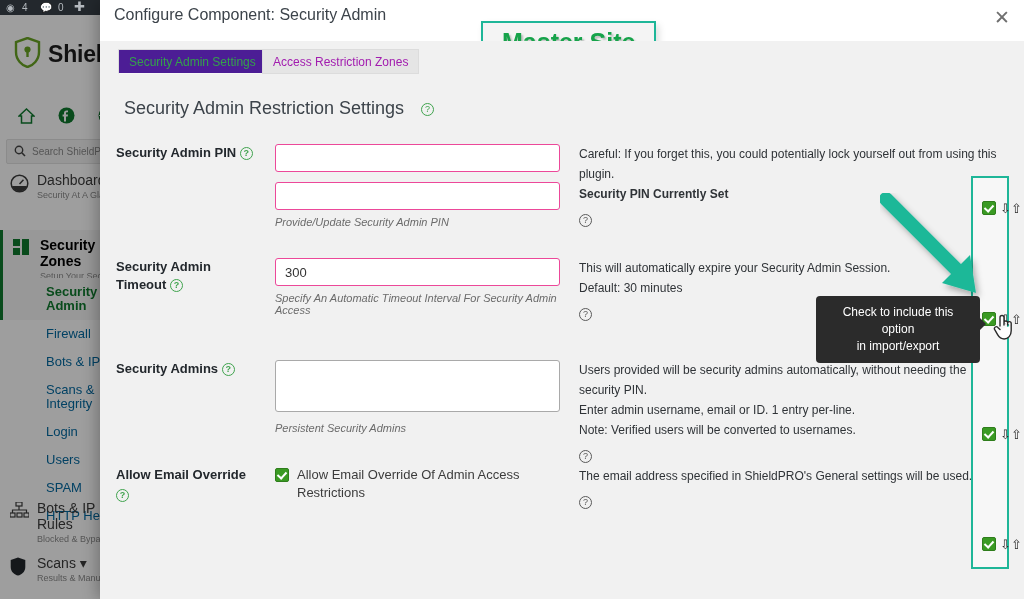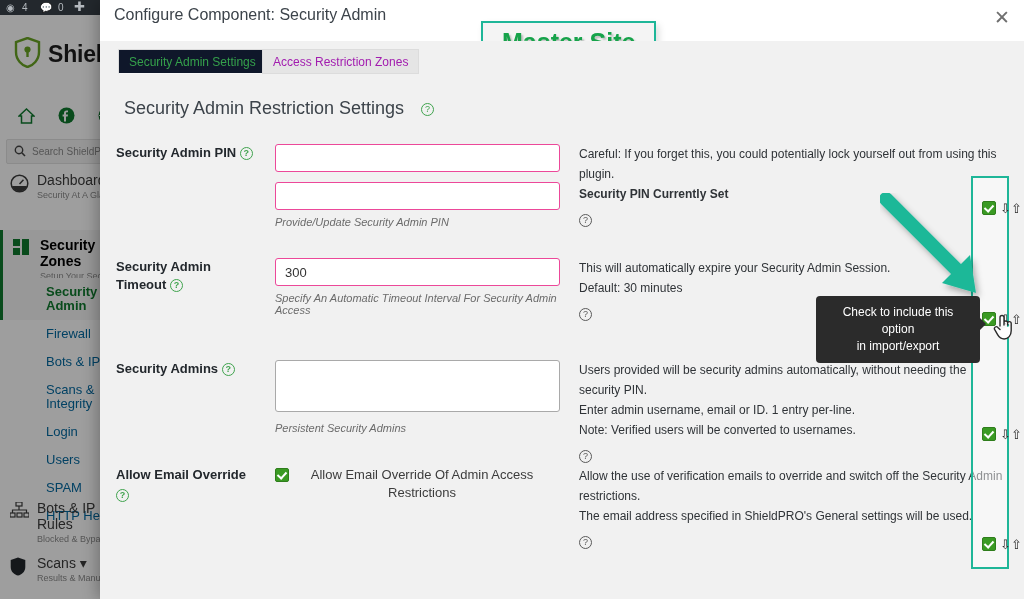"Security Admin Settings" .tab.active { background: #0f172a -> #4c1d95 }
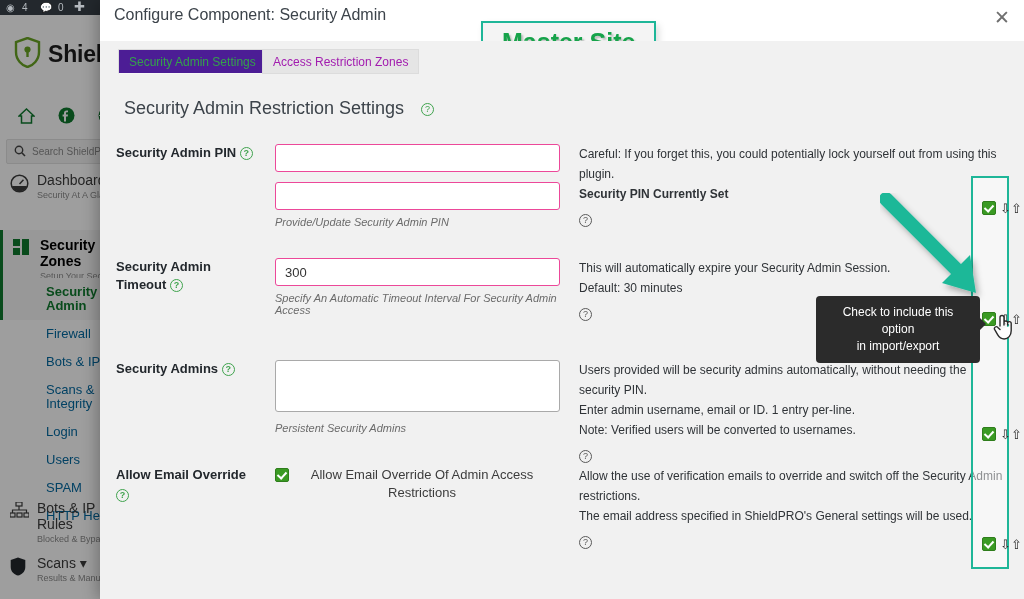"Allow Email Override Of Admin" .cbline .cbtxt { text-align: center -> none }
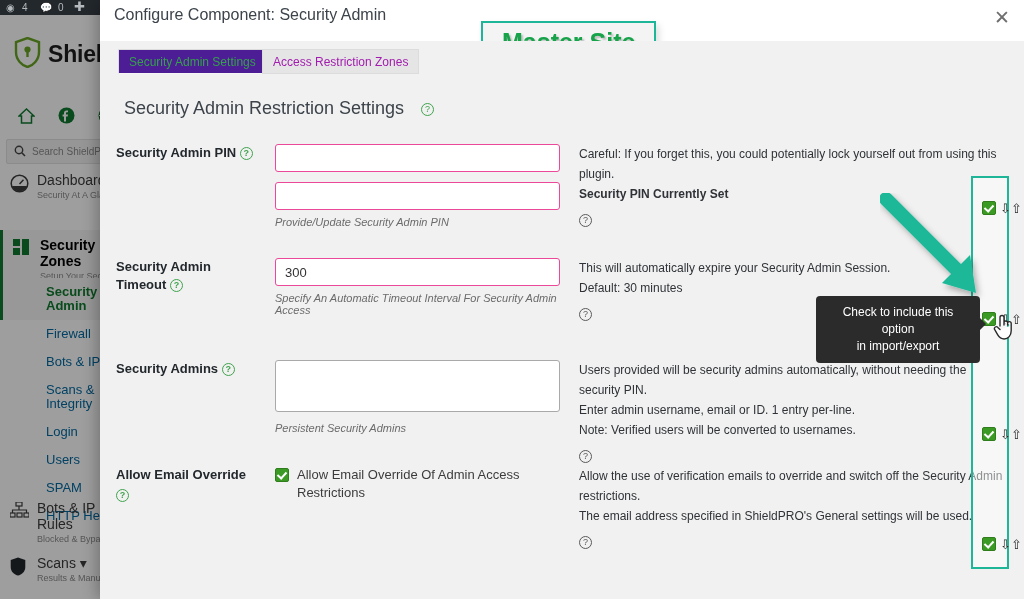"Allow the use of verification" div { html: <div>Allow the use of verification emails to override and switch off the Security Admin restrictions.</div> -> none }
